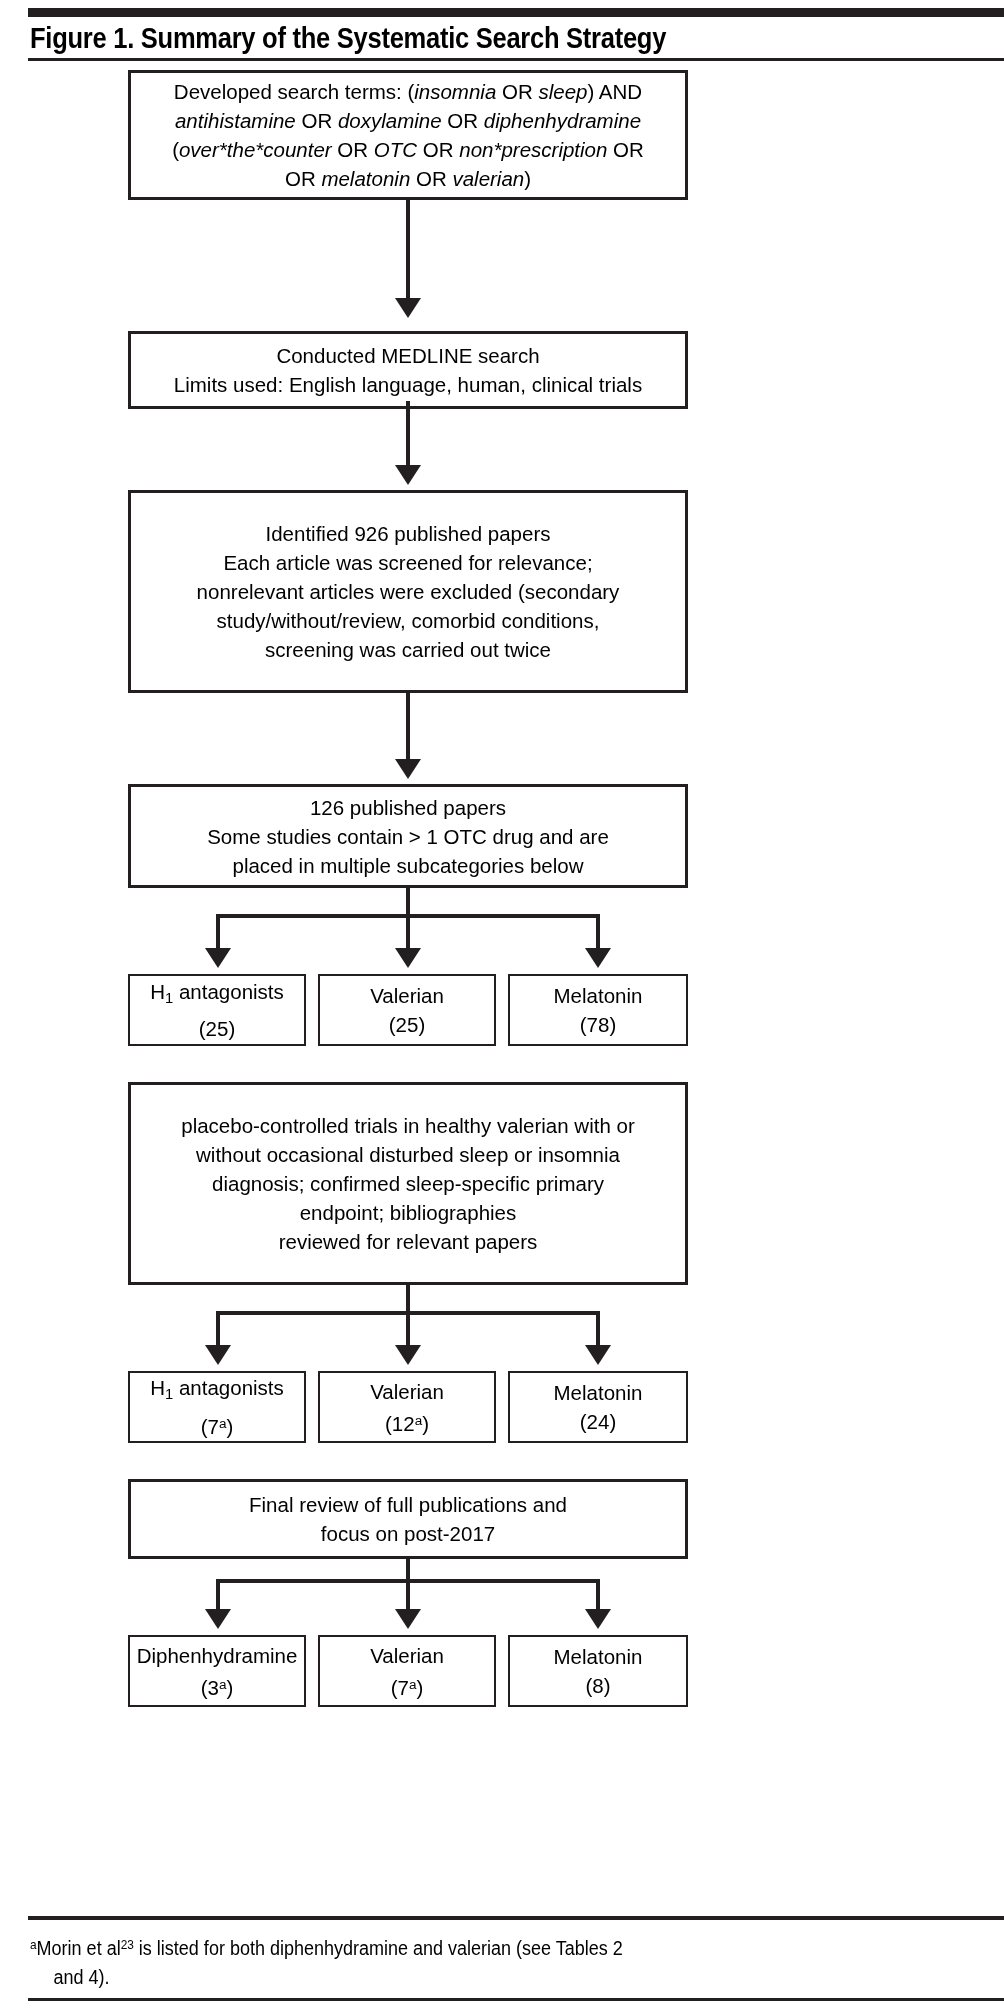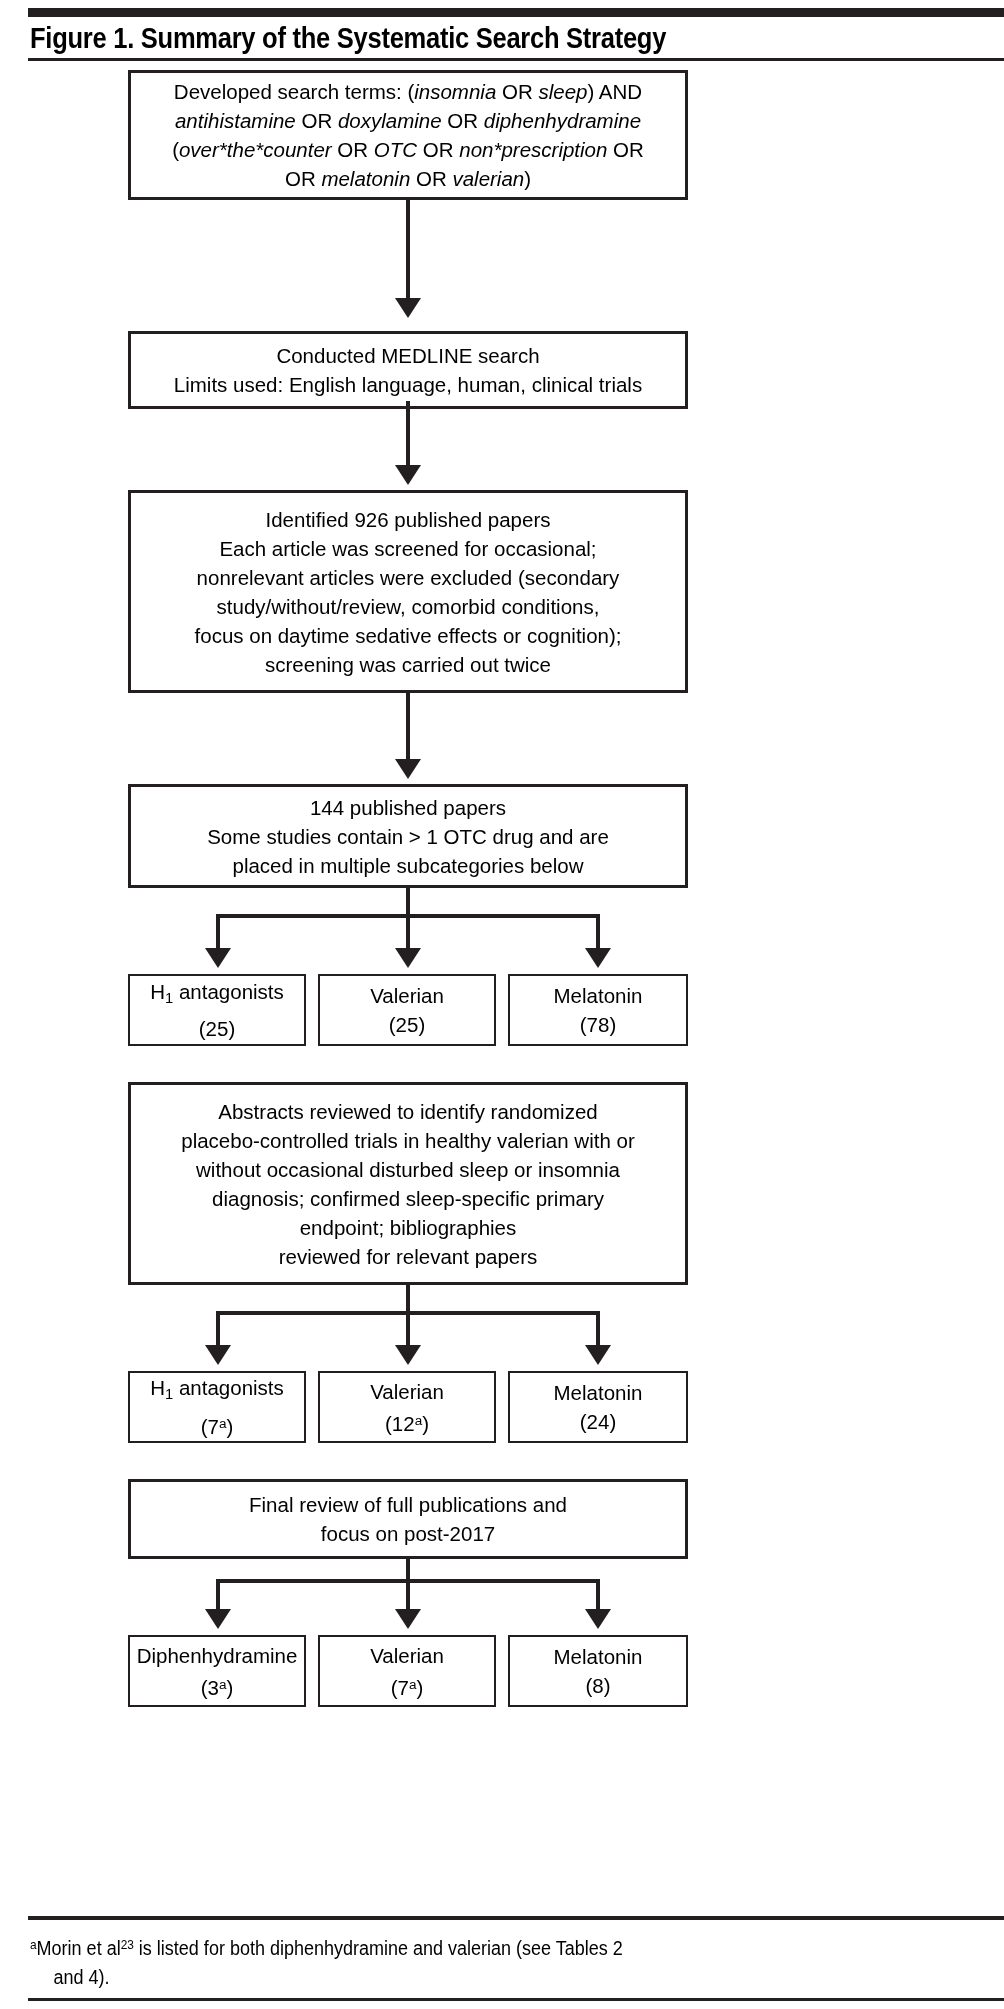"Each article was screened for" span.ln { text: occasional -> relevance }
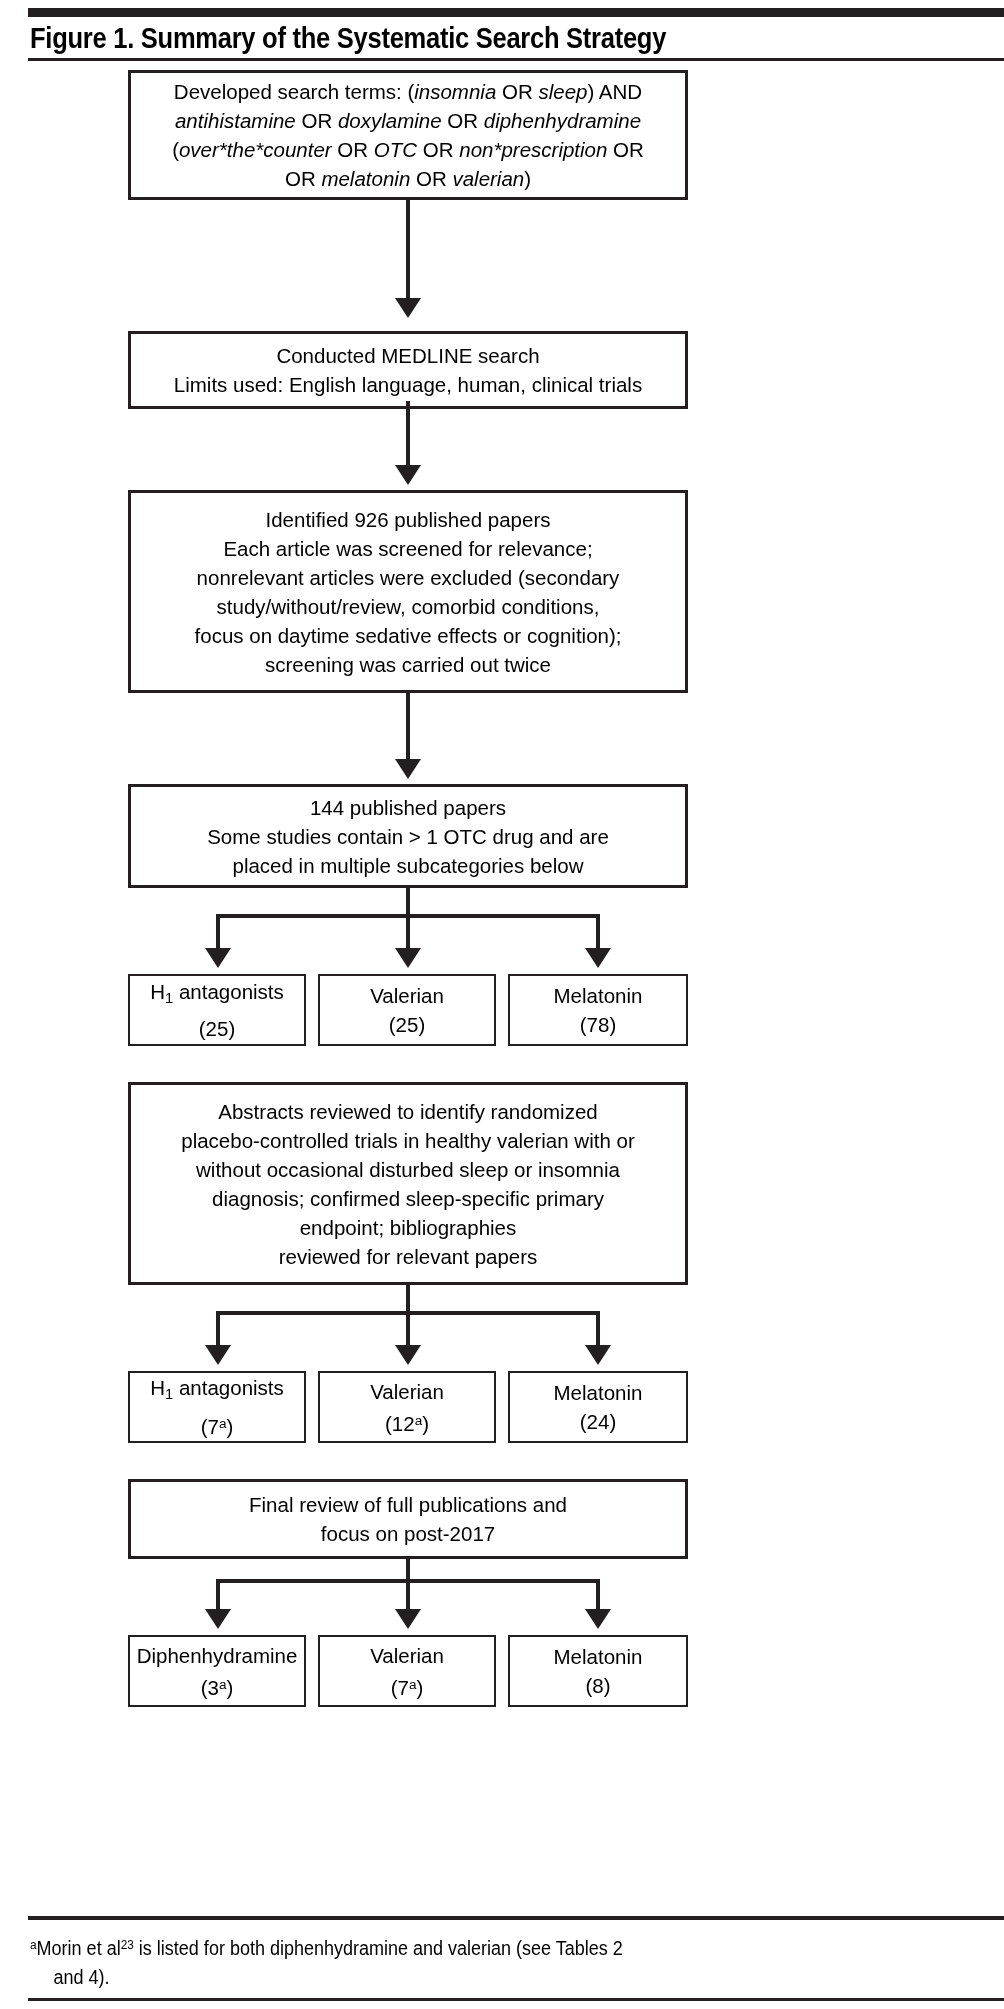"focus on daytime sedative effects" span.ln { html: <span>focus on daytime sedative effects or cognition);</span> -> none }
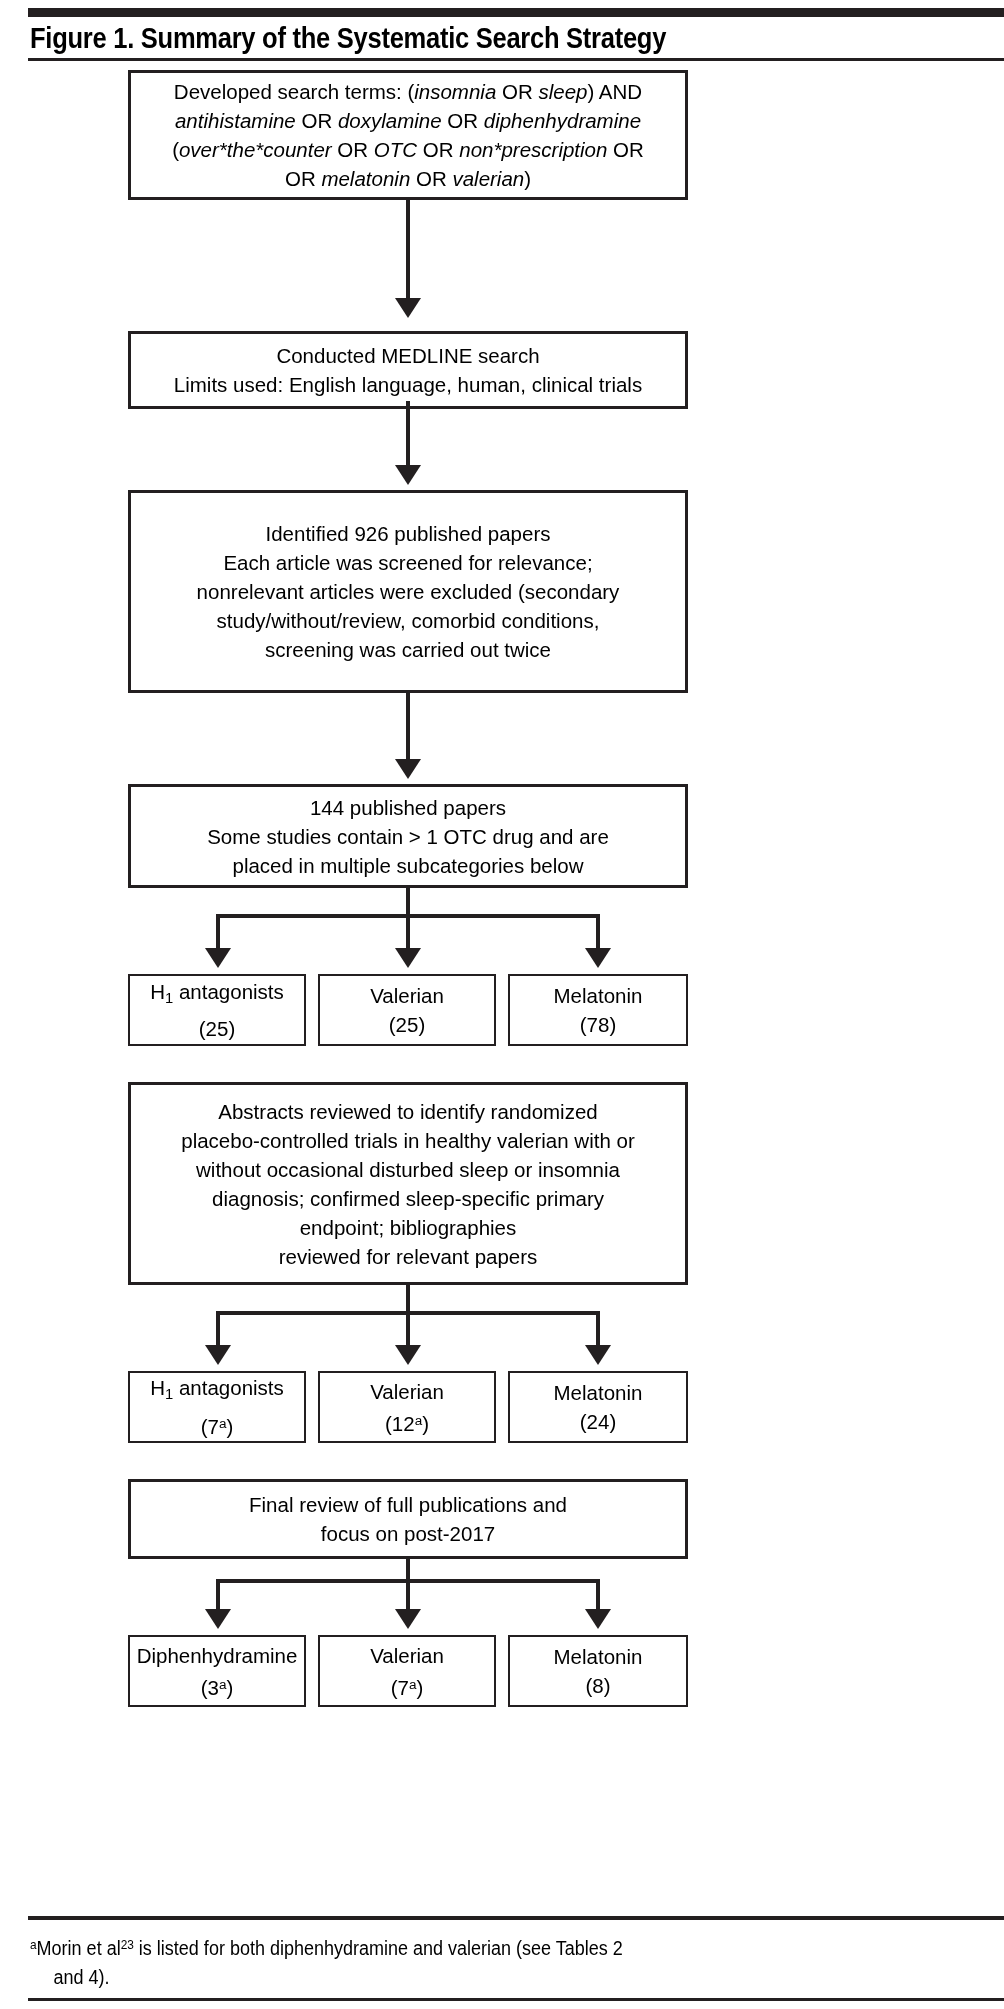"144 published papers" span.ln { text: 144 -> 126 }
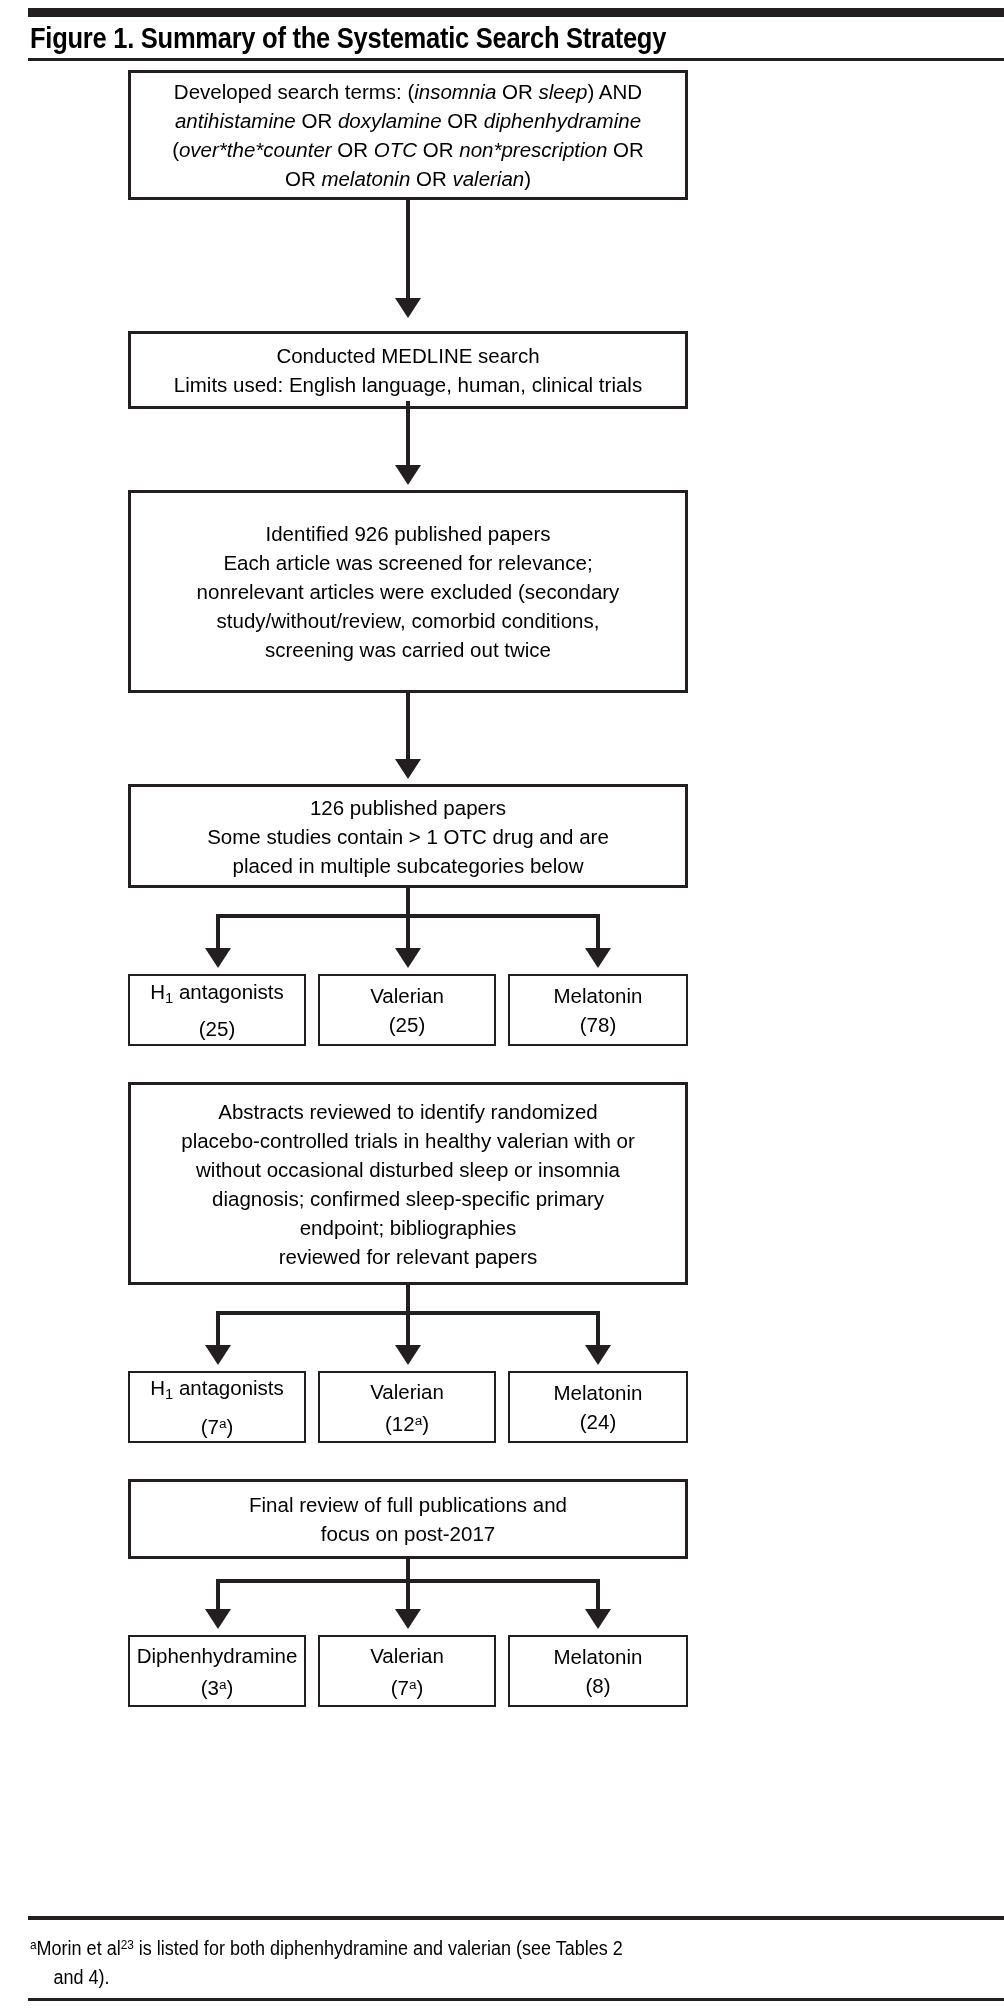"Abstracts reviewed to identify" span.ln { html: <span>Abstracts reviewed to identify randomized</span> -> none }
